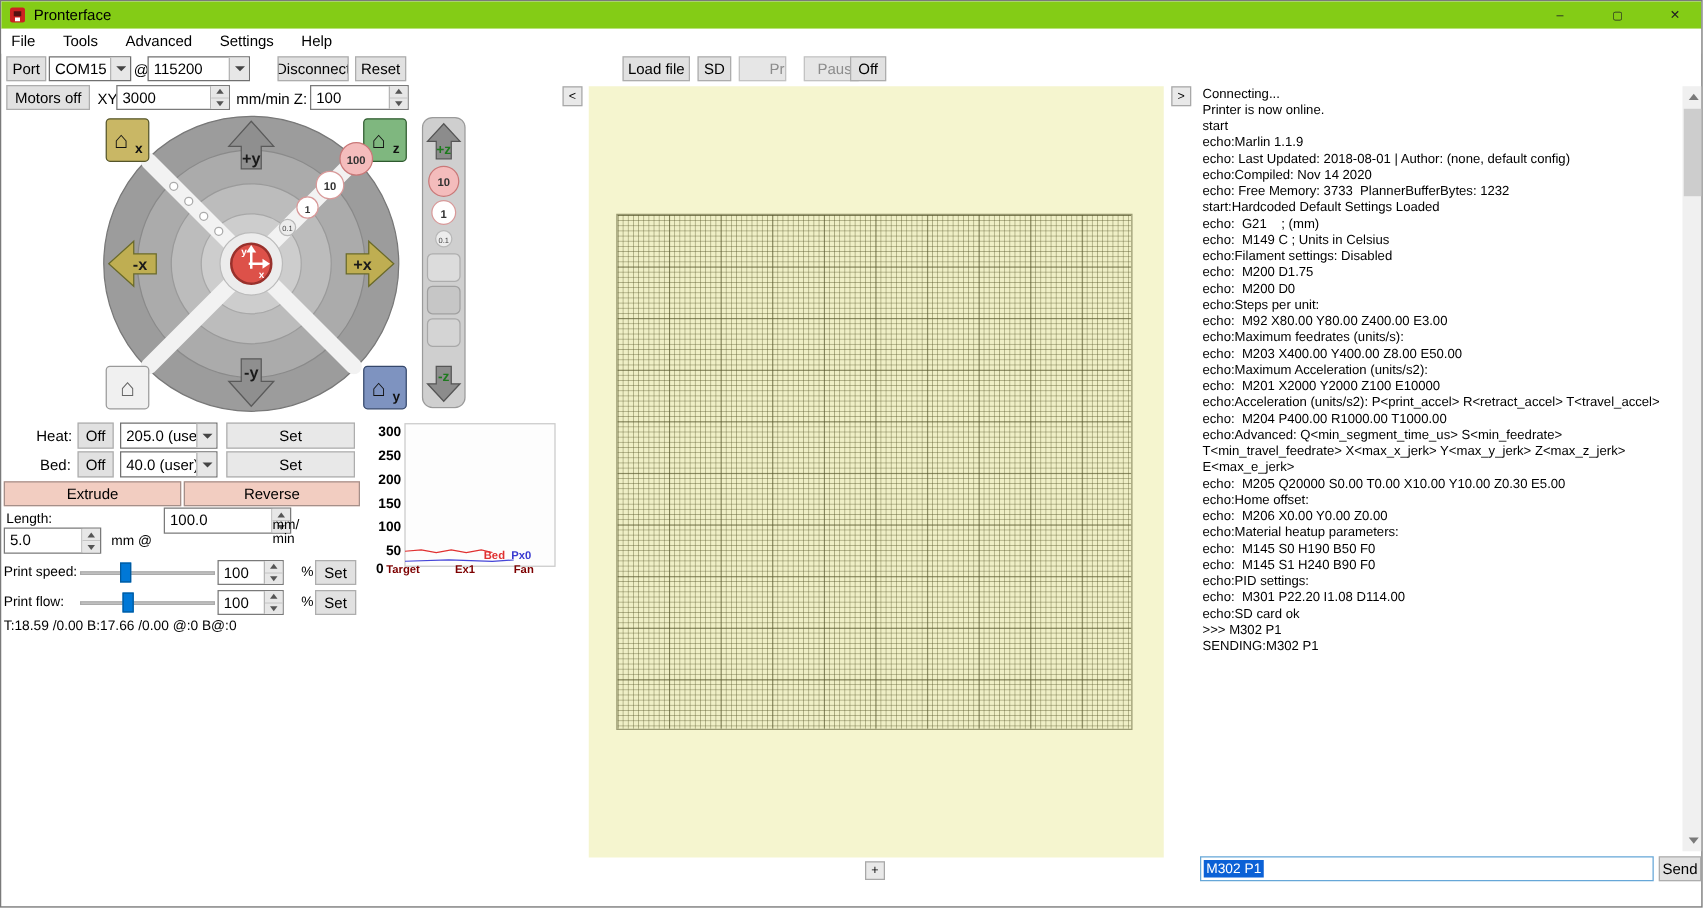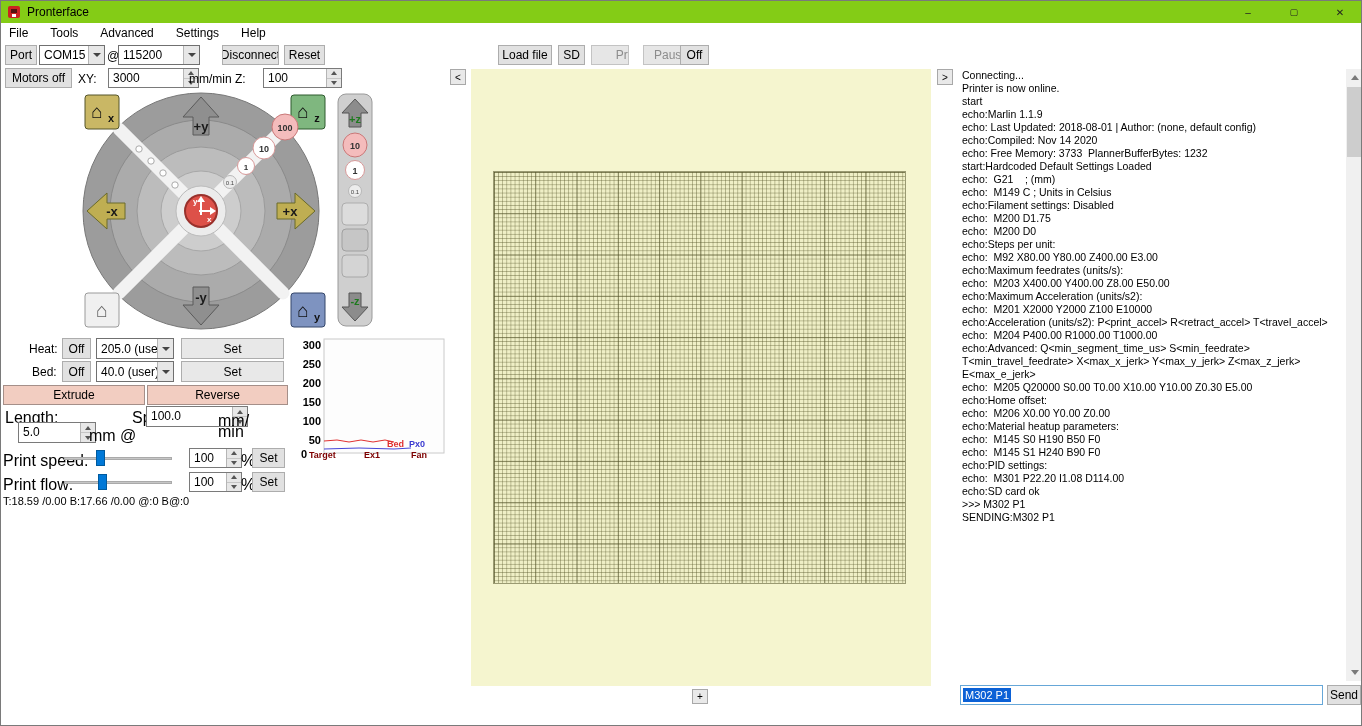"3000" .spin { margin-left: 15px -> none }
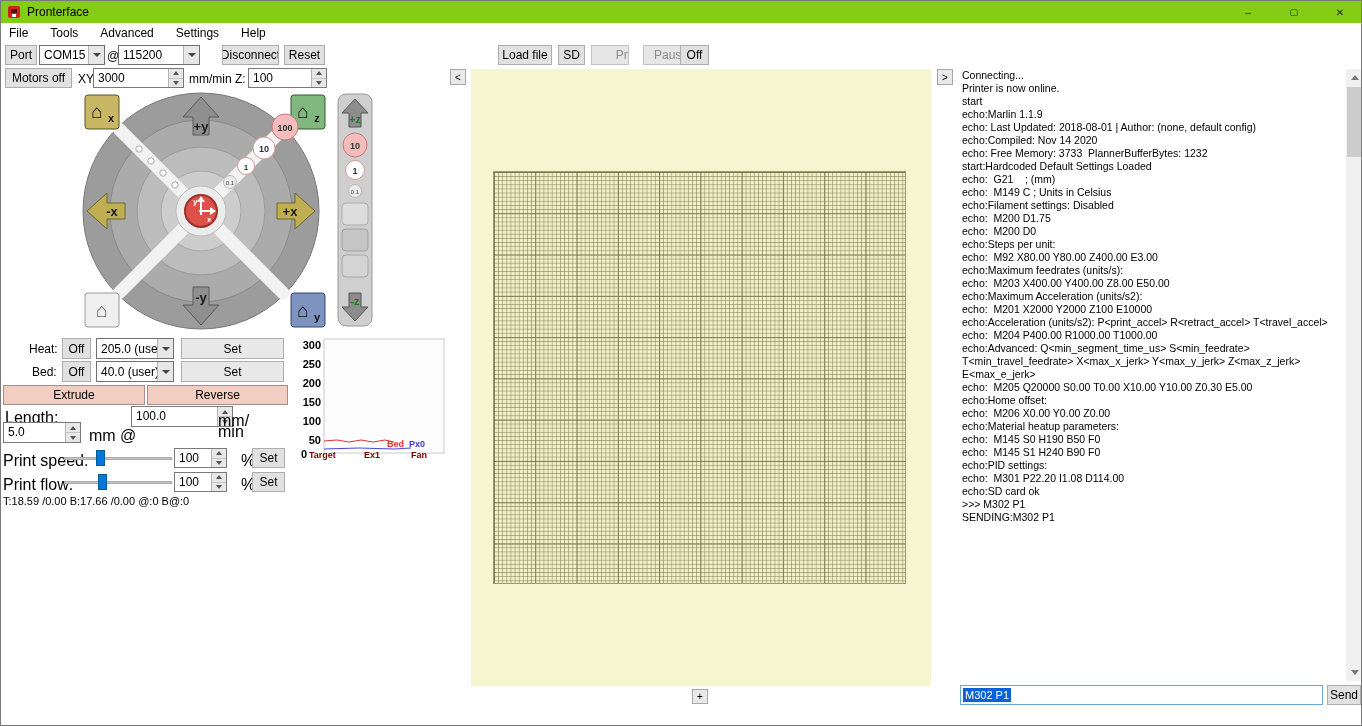"Length:" .lbl { font-size: 16px -> 11px }
